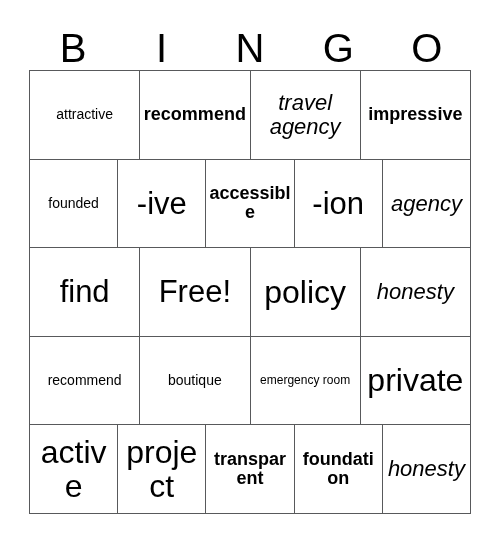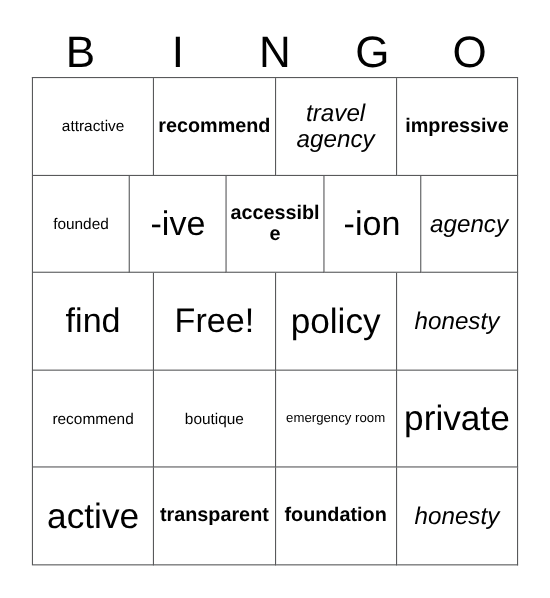"project" div.grid-cell { html: none -> <div> <span>project</span> </div> }
